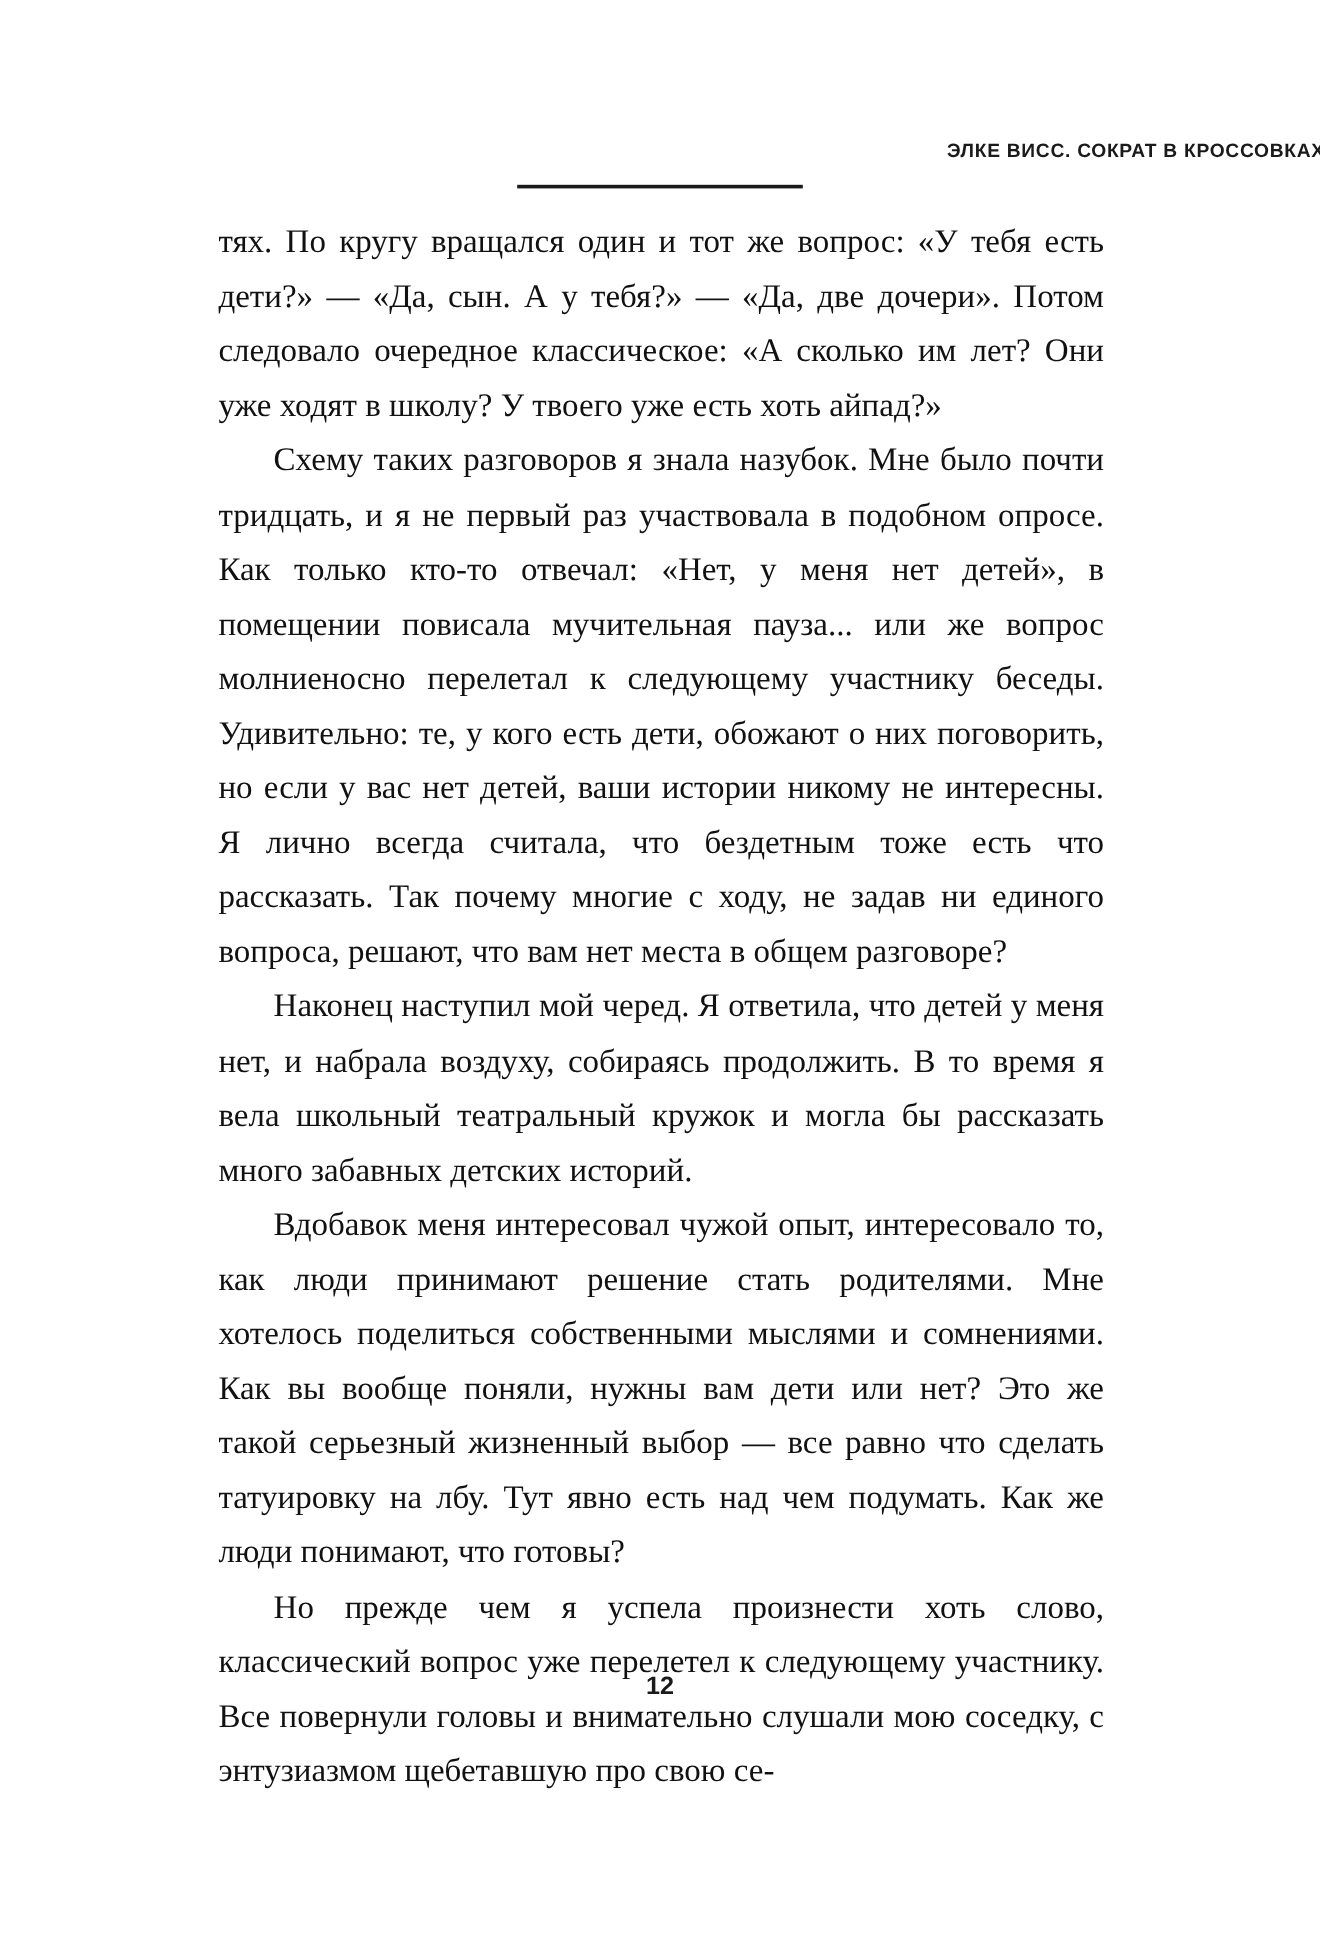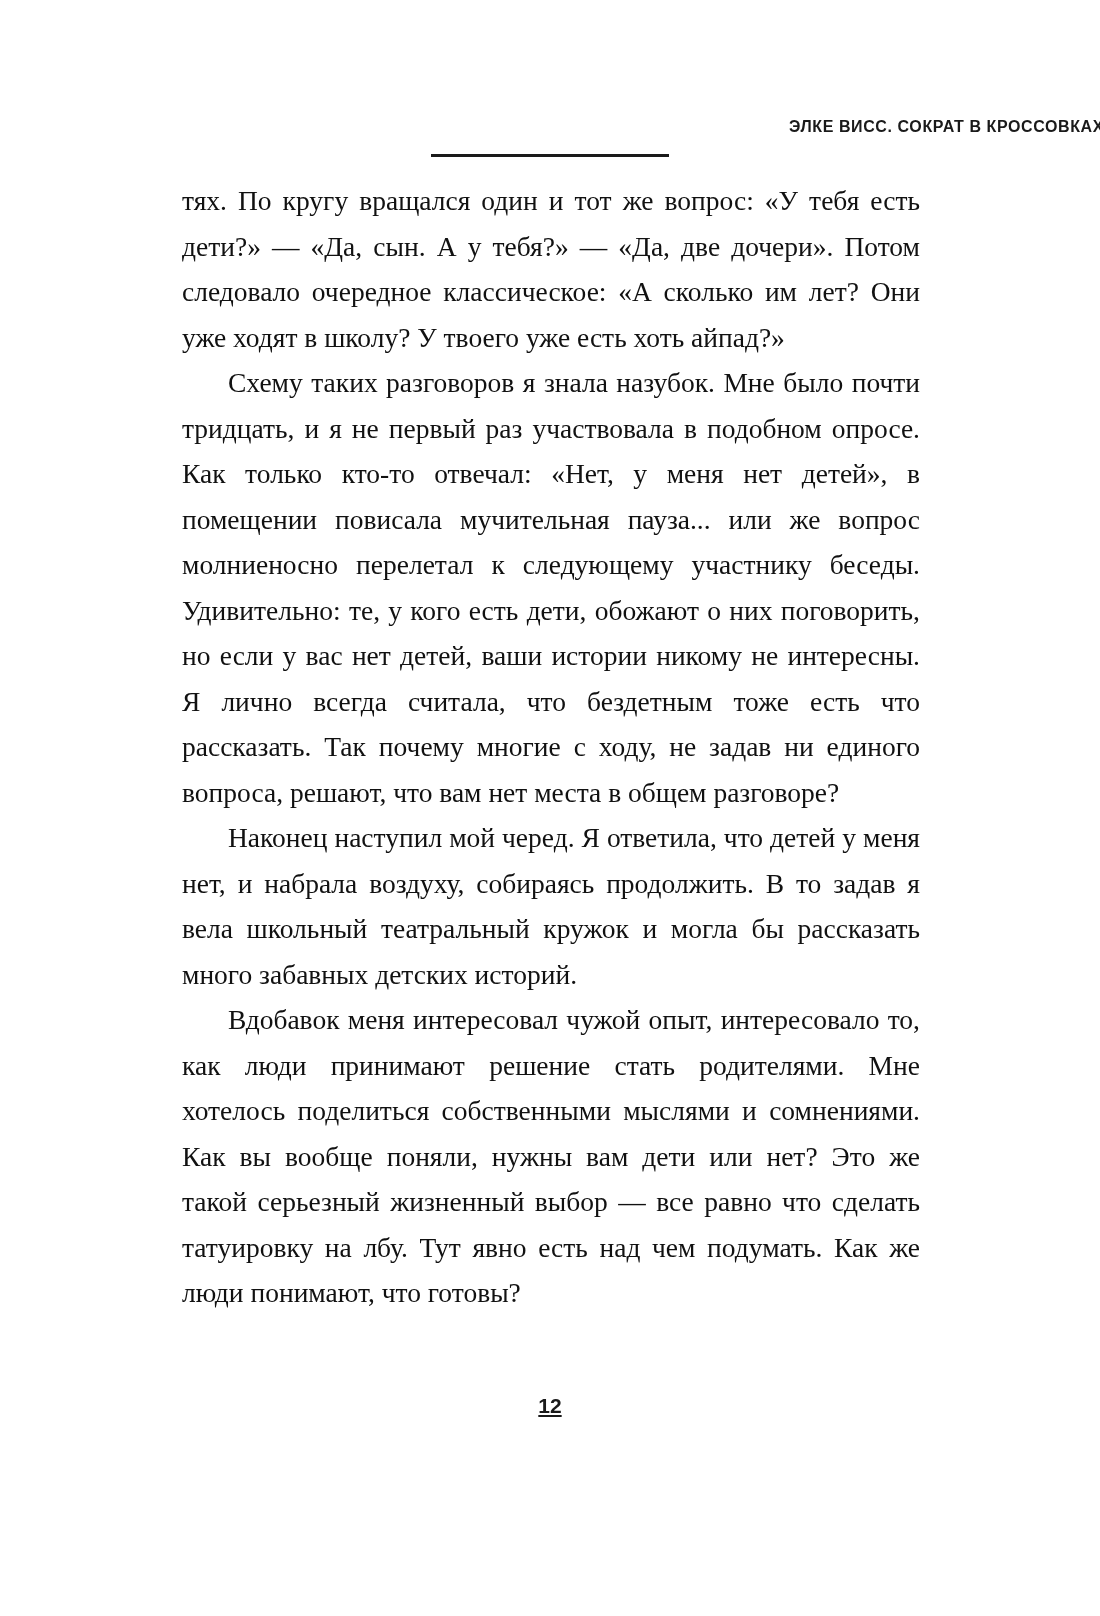"Наконец наступил мой черед. Я" p.indent { text: задав -> время }
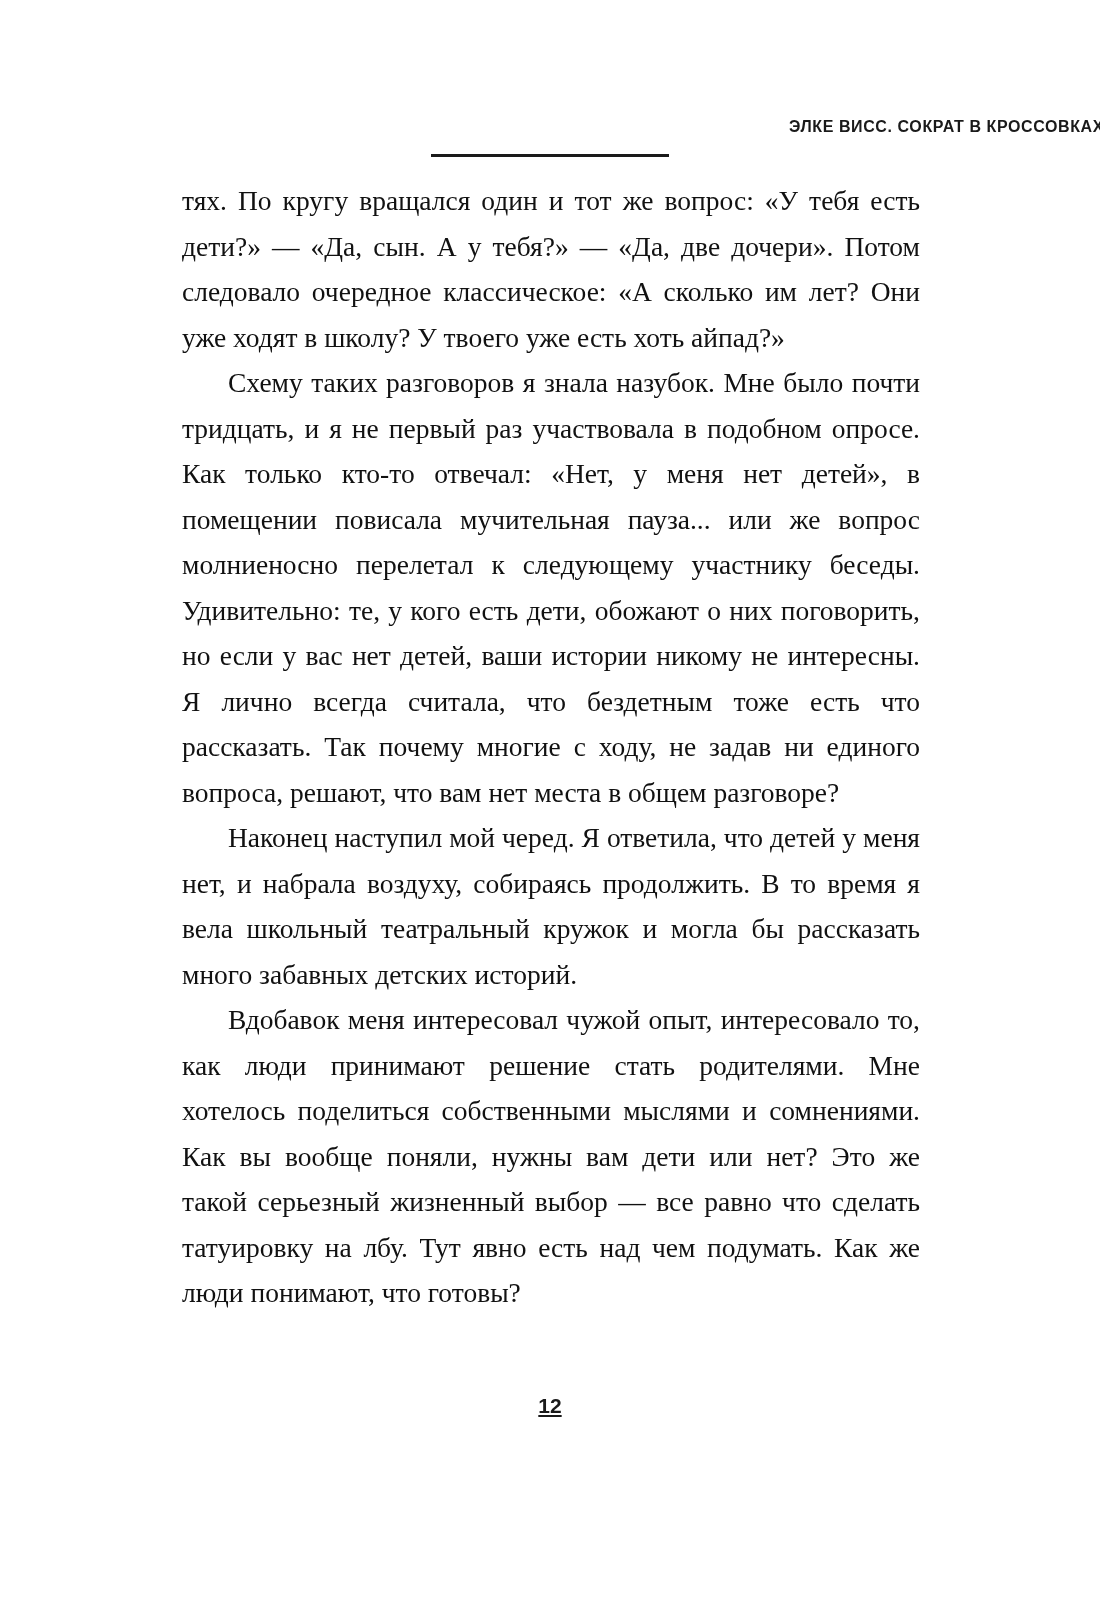"Но прежде чем я успела" p.indent { html: none -> <p>Но прежде чем я успела произнести хоть слово, классический вопрос уже перелетел к следующему участнику. Все повернули головы и внимательно слушали мою соседку, с энтузиазмом щебетавшую про свою се-</p> }
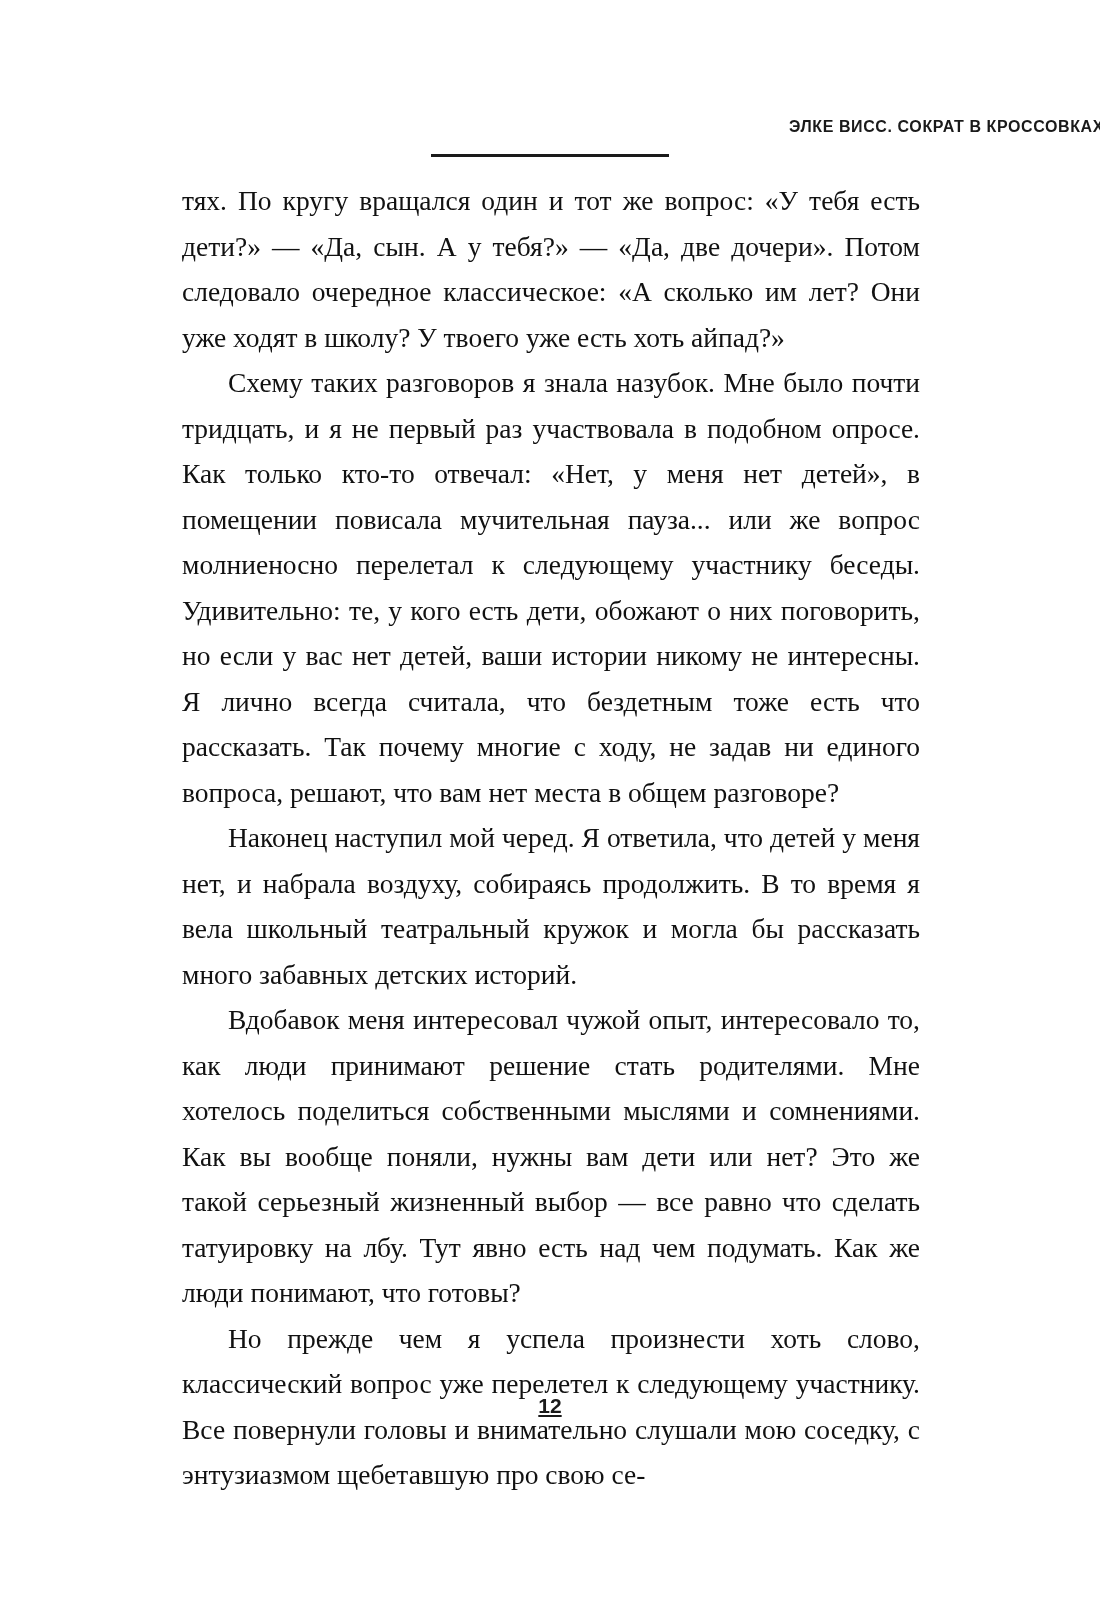"12" .folio { text-decoration: underline -> none }
